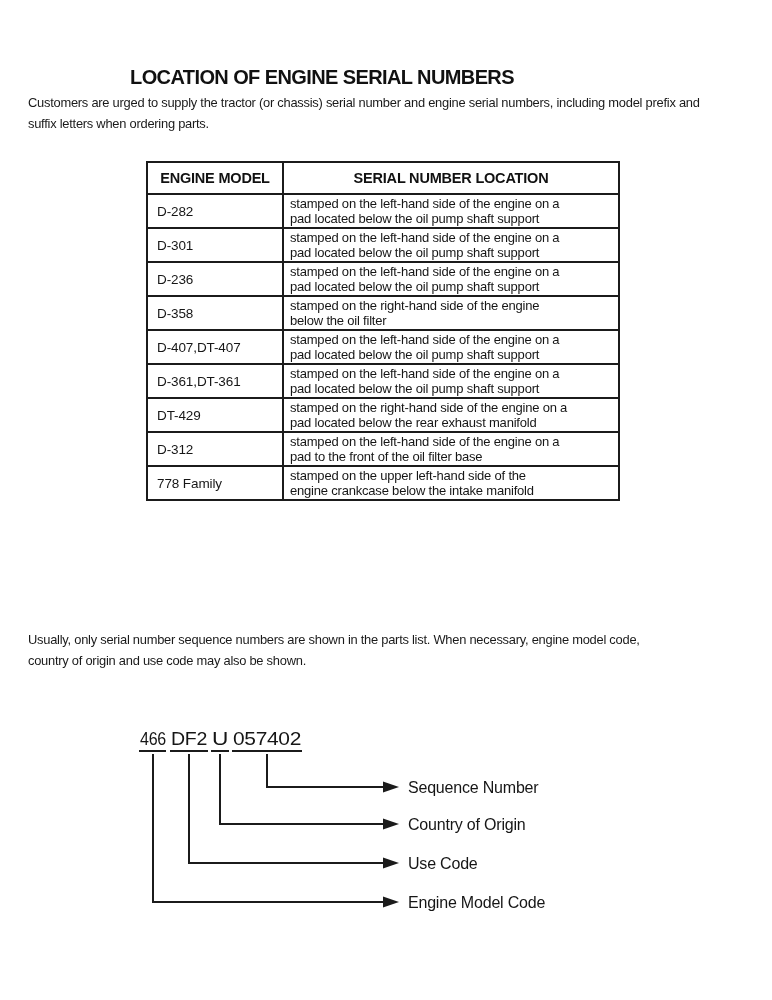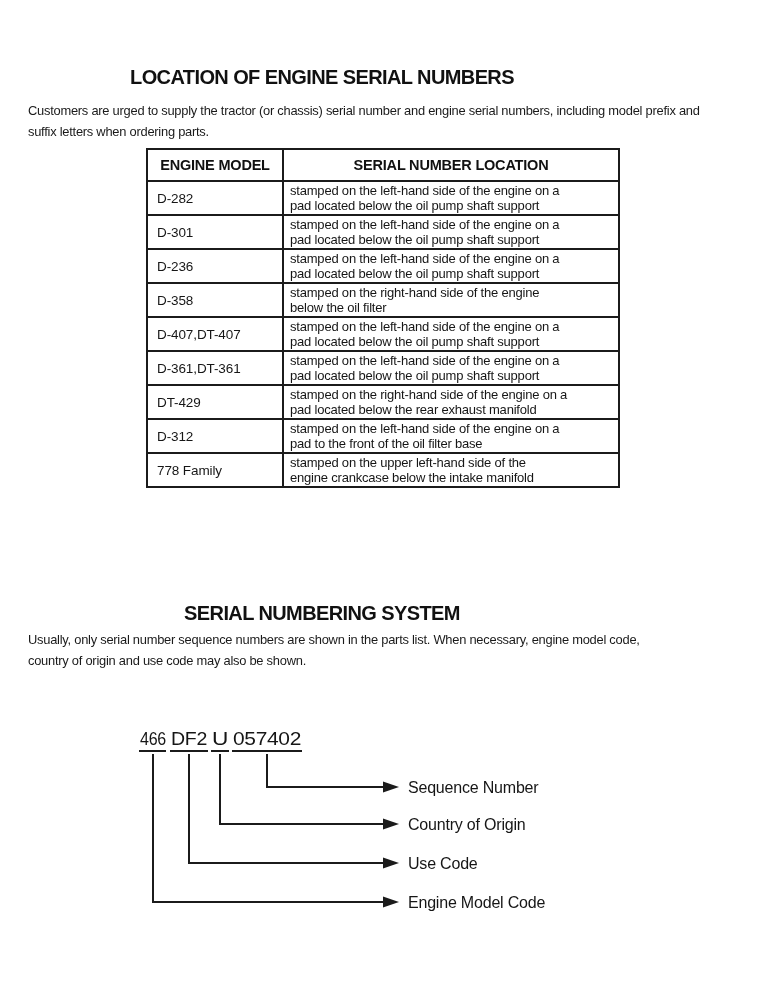"Customers are urged to supply" #intro-1 { top: 100px -> 92px }
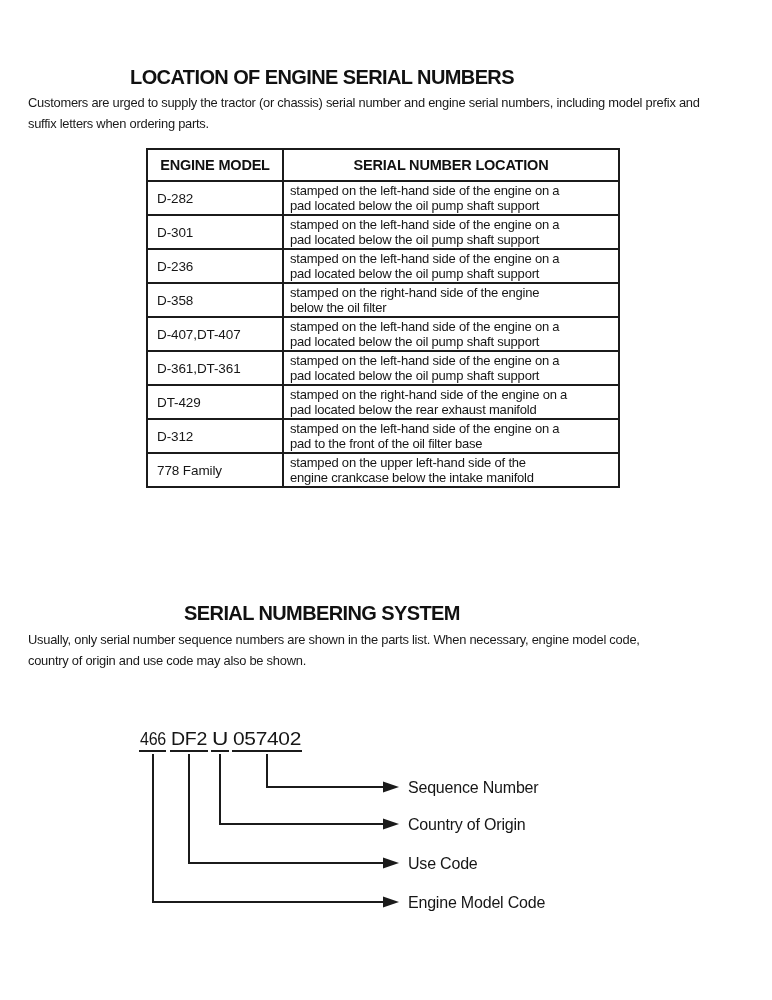"ENGINE MODEL" table.serial-table { top: 148px -> 161px }
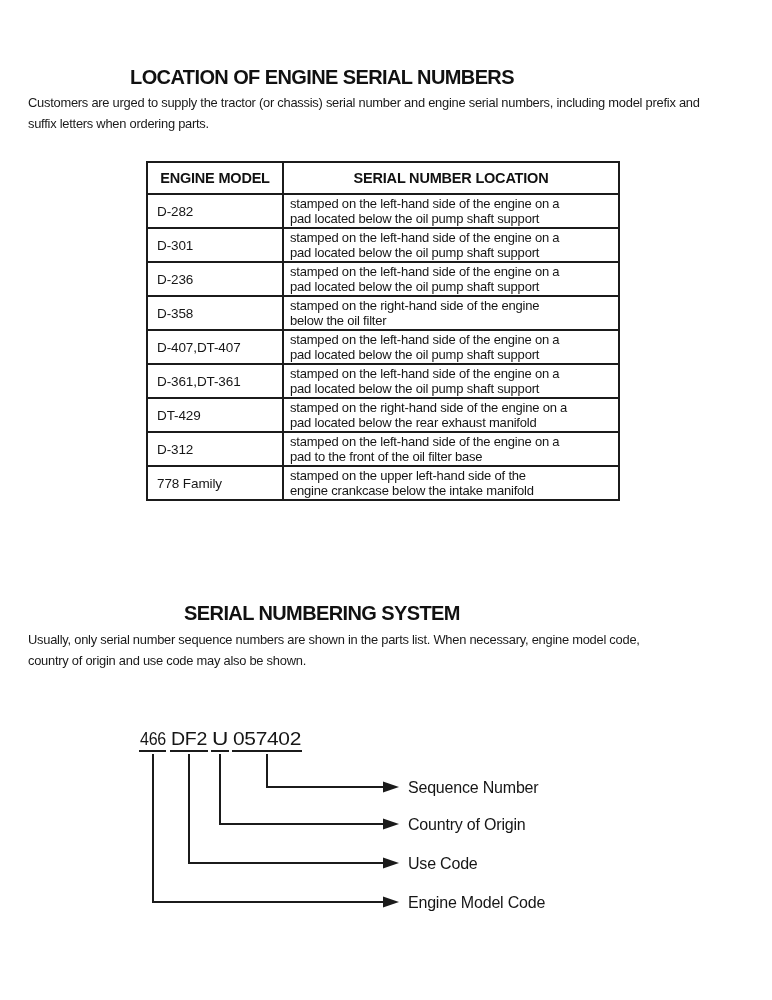"SERIAL NUMBERING SYSTEM" div.heading { html: <div>SERIAL NUMBERING SYSTEM</div> -> none }
